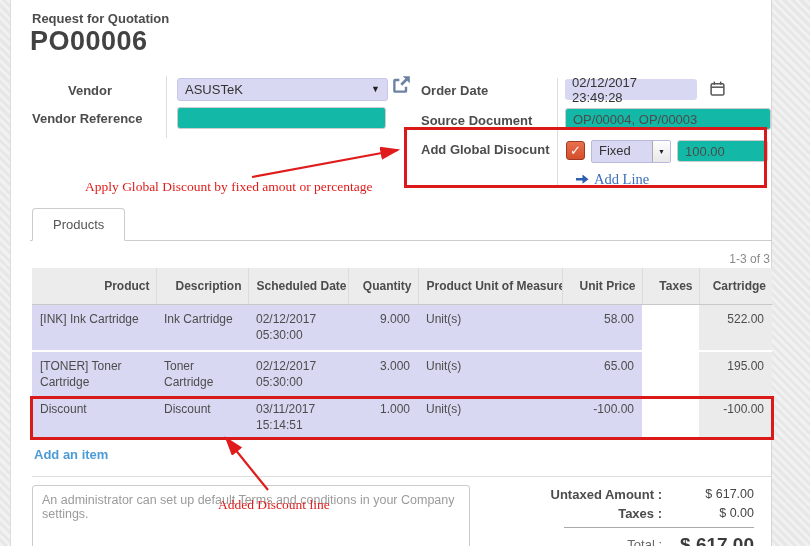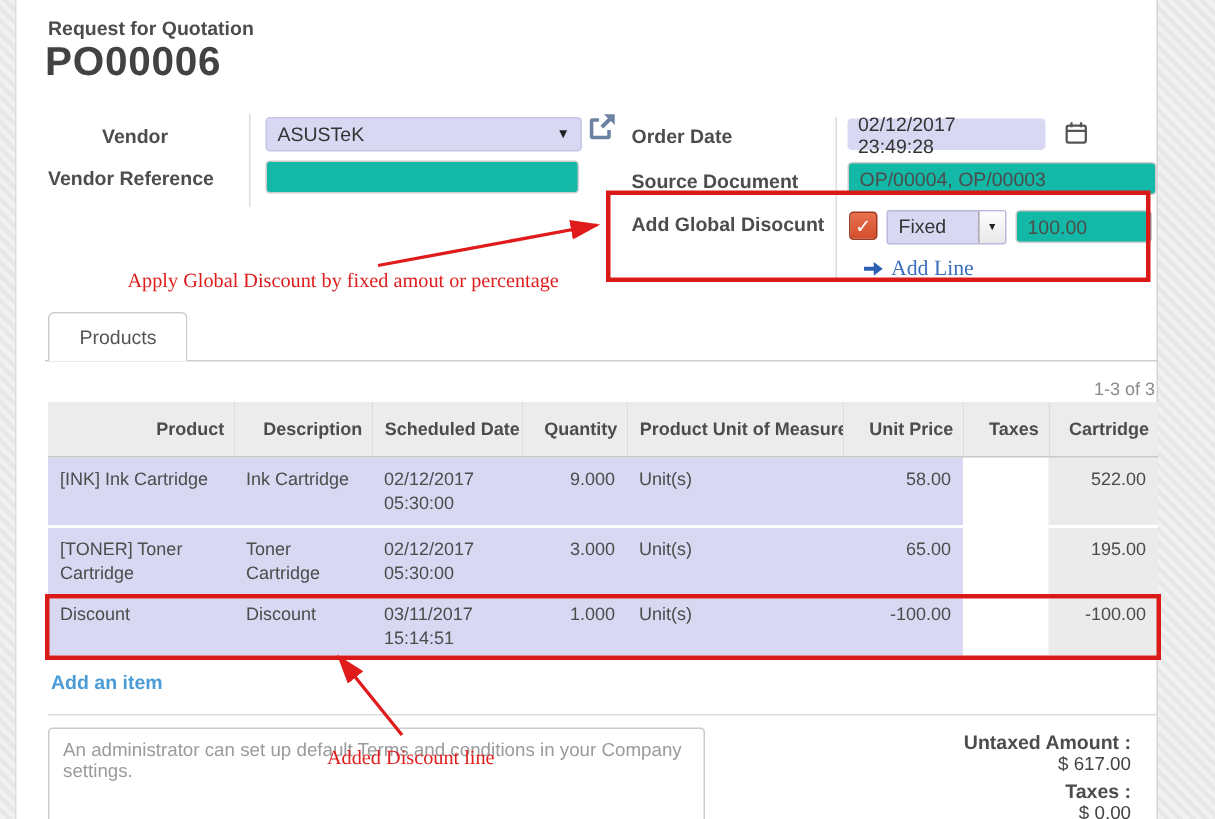"Untaxed Amount :" .tot-line { align-items: flex-end -> center; flex-direction: column -> none }
